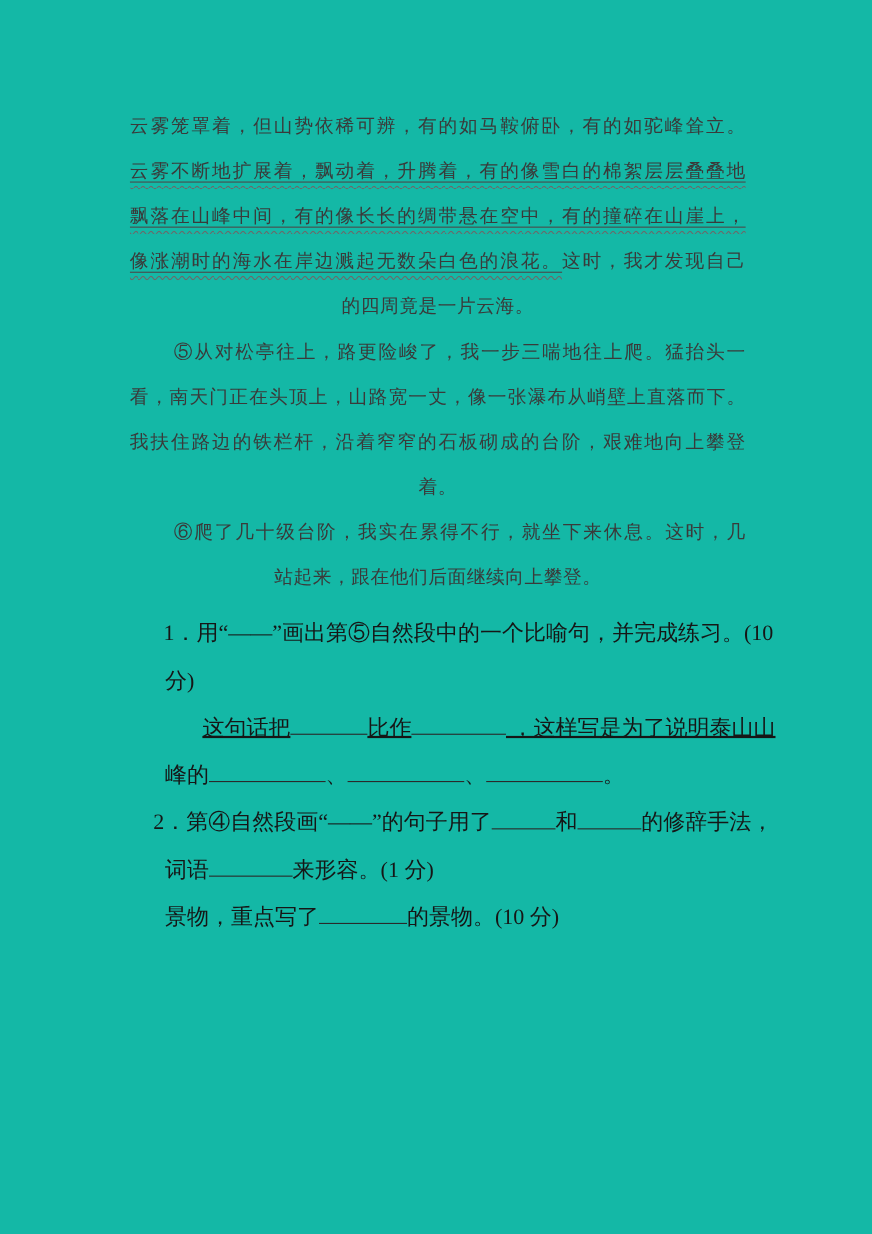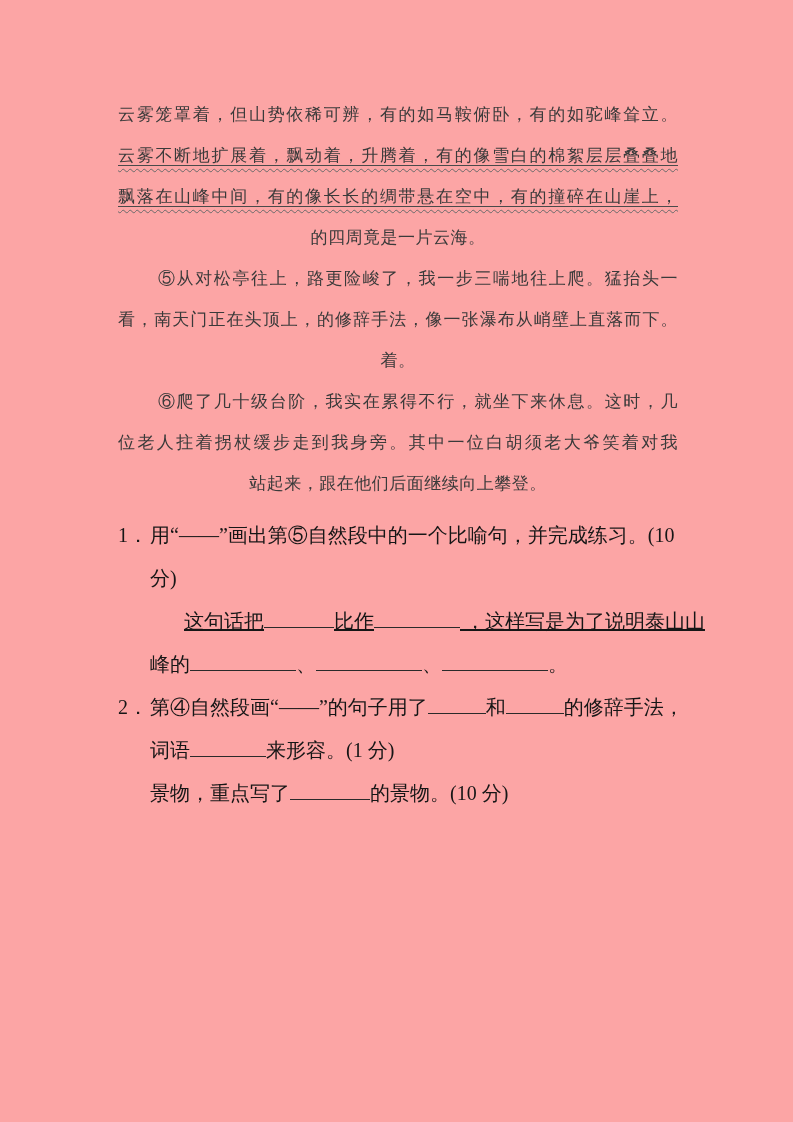"云雾笼罩着，但山势依稀可辨，有的如马鞍俯卧，有的如驼峰耸立。" .page { background: #fca5a5 -> #14b8a6 }
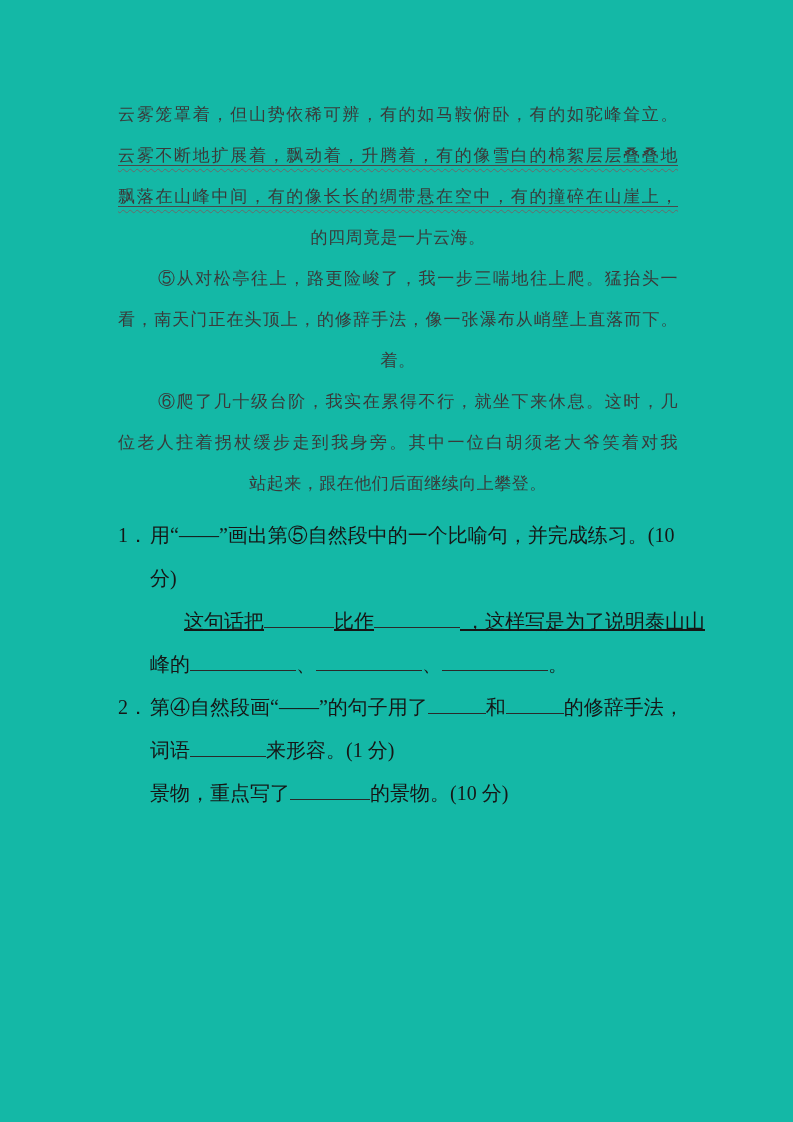"像涨潮时的海水在岸边溅起无数朵白色的浪花。这时，我才发现自己" div.p-line { html: none -> <div><span>像涨潮时的海水在岸边溅起无数朵白色的浪花。</span><span>这时，我才发现自己</span></div> }
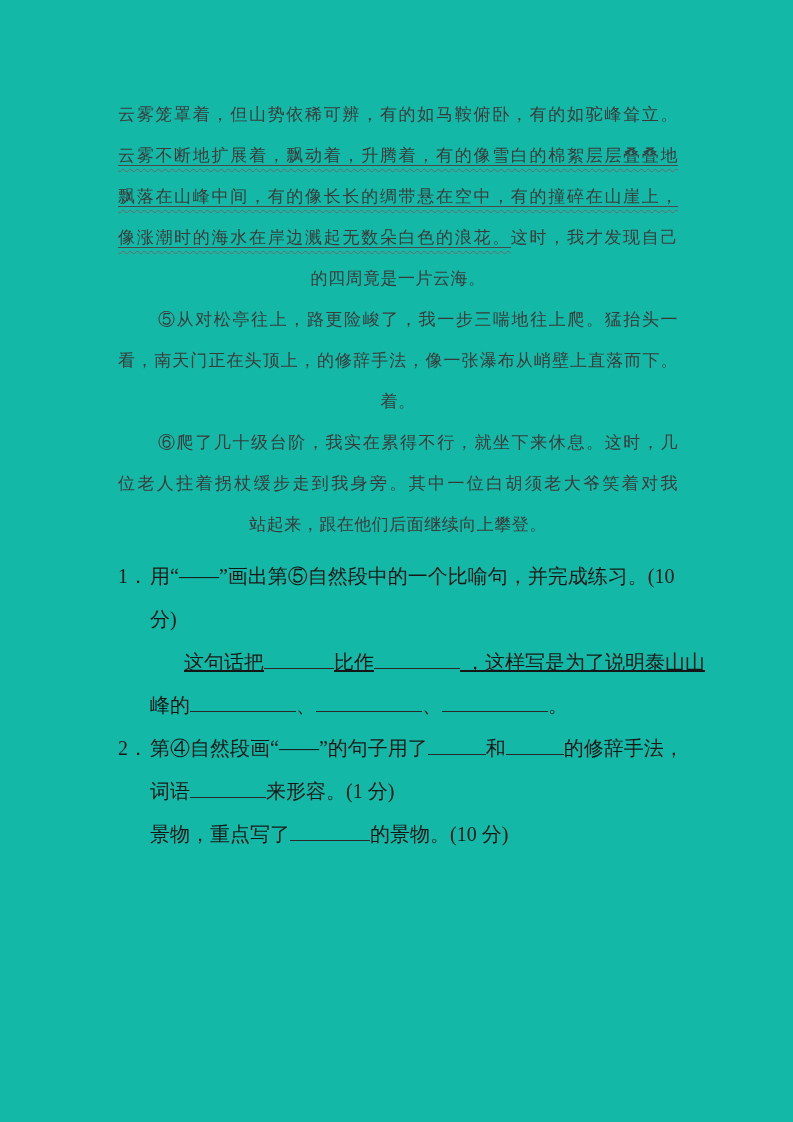"看，南天门正在头顶上，的修辞手法，像一张瀑布从峭壁上直落而下。" span { text: 的修辞手法 -> 山路宽一丈 }
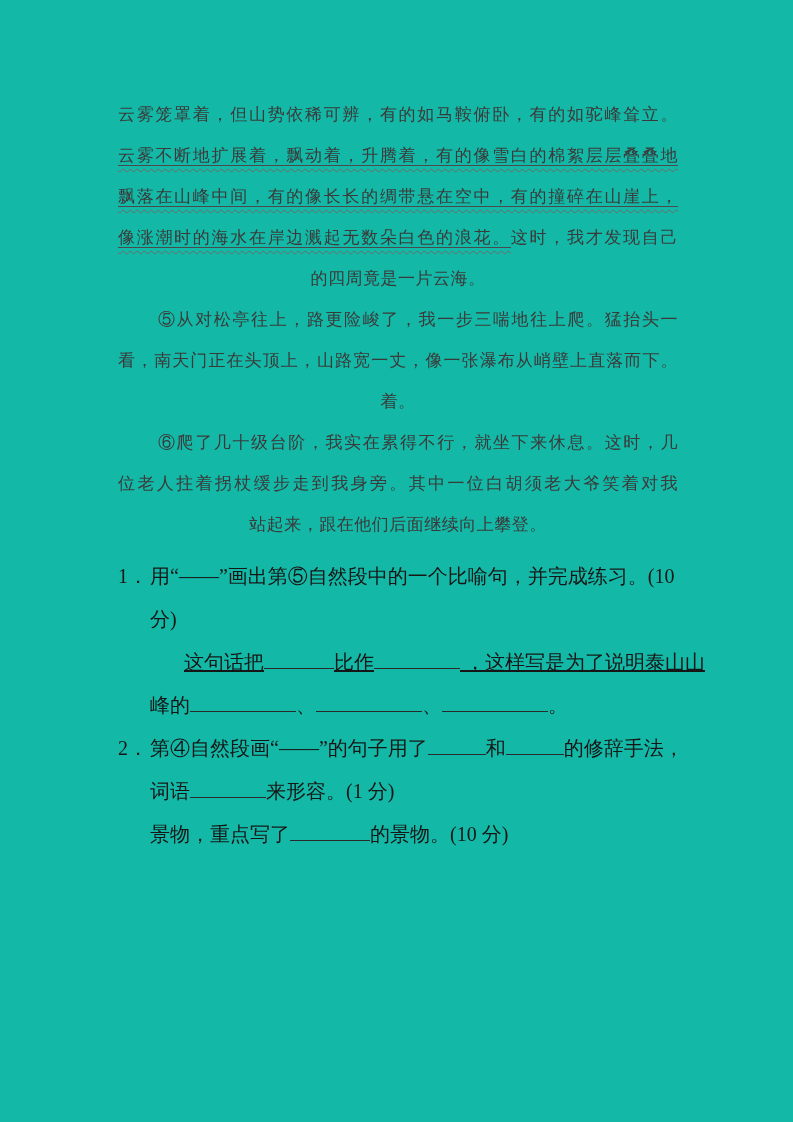"我扶住路边的铁栏杆，沿着窄窄的石板砌成的台阶，艰难地向上攀登" div.p-line { html: none -> <div><span>我扶住路边的铁栏杆，沿着窄窄的石板砌成的台阶，艰难地向上攀登</span></div> }
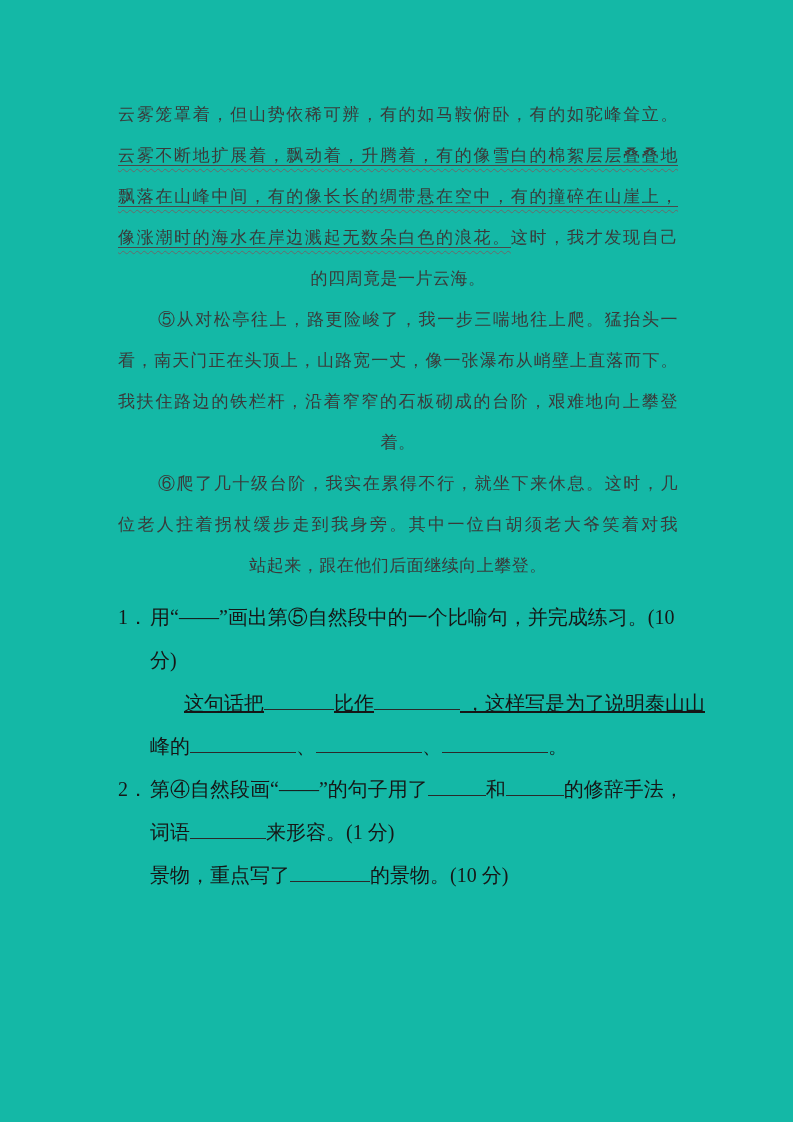"位老人拄着拐杖缓步走到我身旁。其中一位白胡须老大爷笑着对我" div.p-line { html: <div><span>位老人拄着拐杖缓步走到我身旁。其中一位白胡须老大爷笑着对我</span></div> -> none }
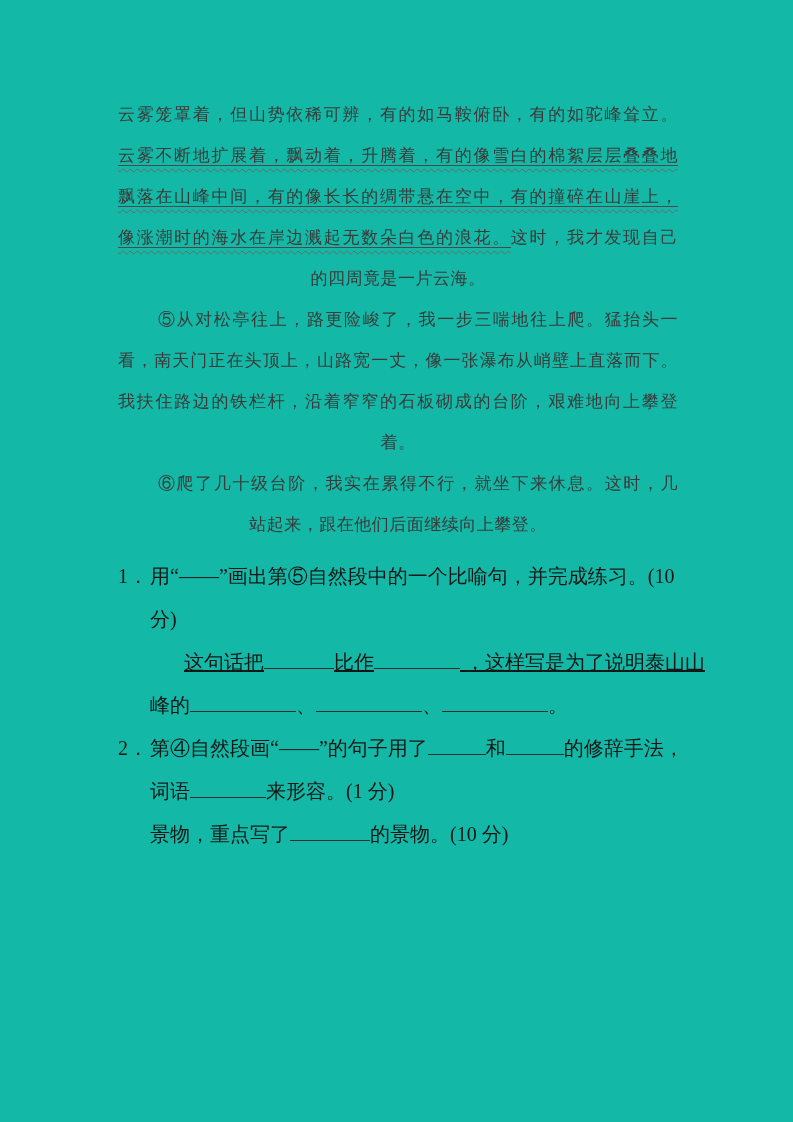"1．用“——”画出第⑤自然段中的一个比喻句，并完成练习。(10" .q-line.hang { text-align: none -> right }
